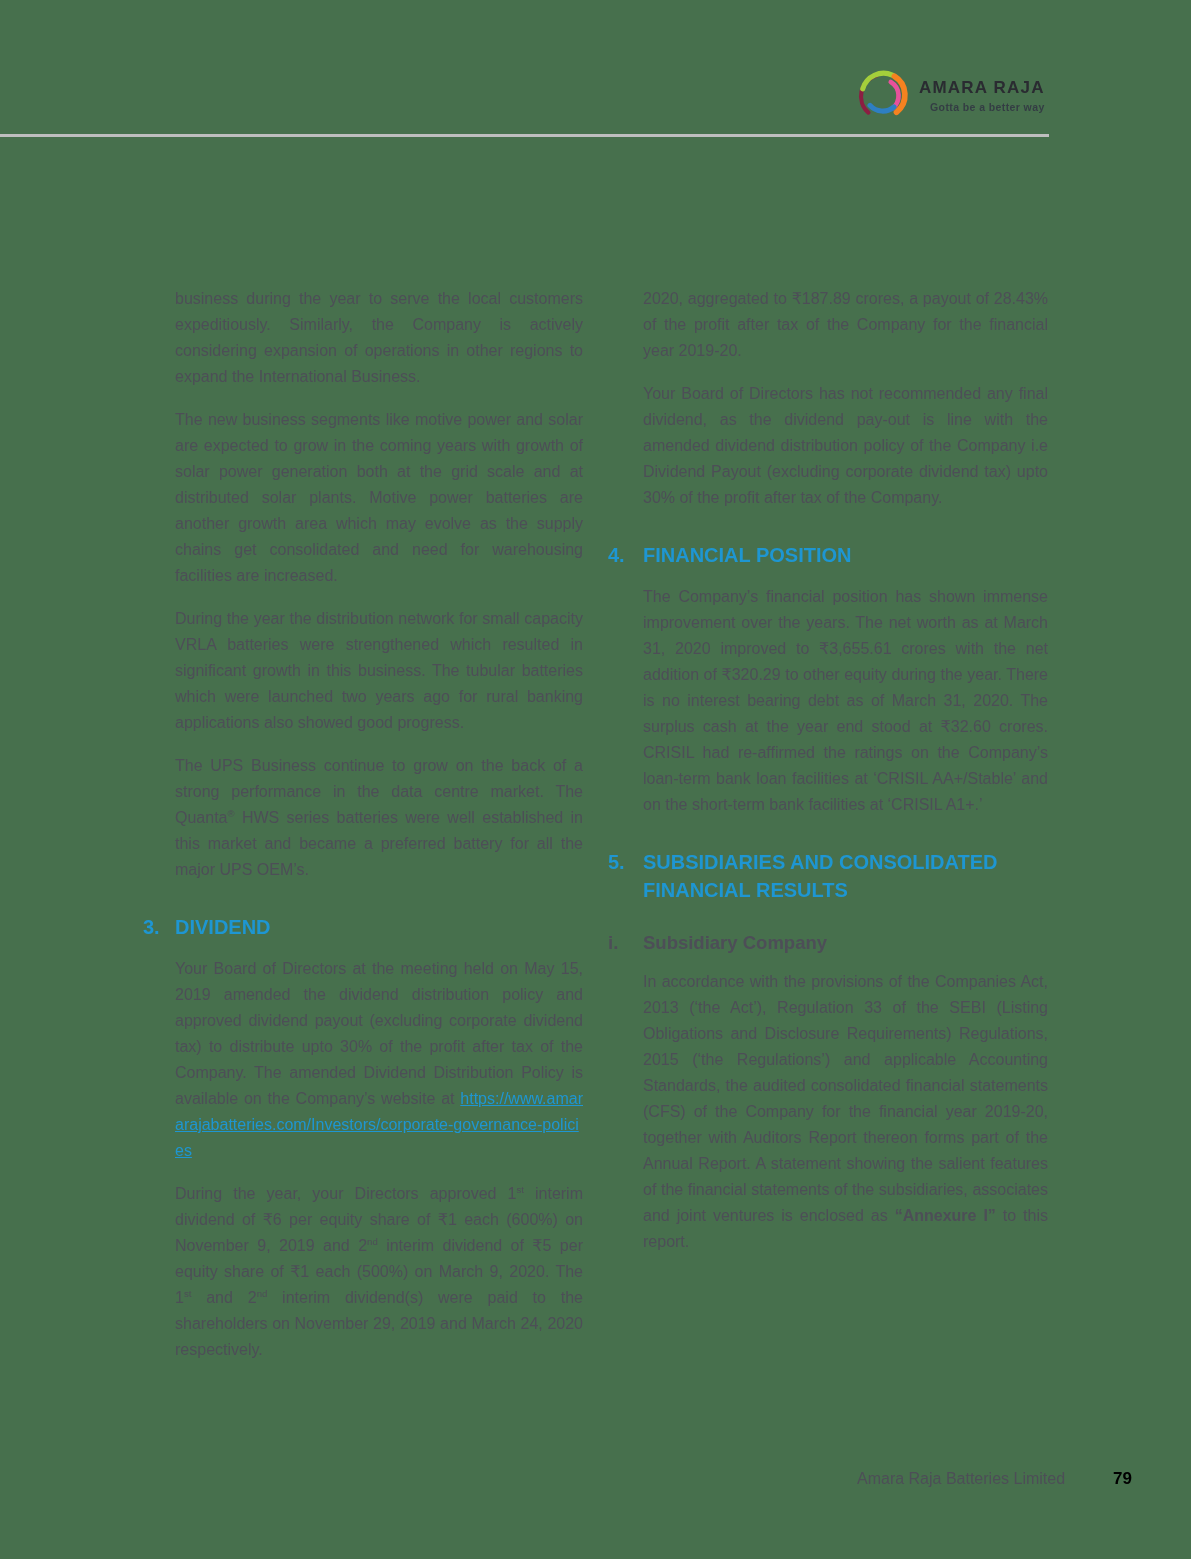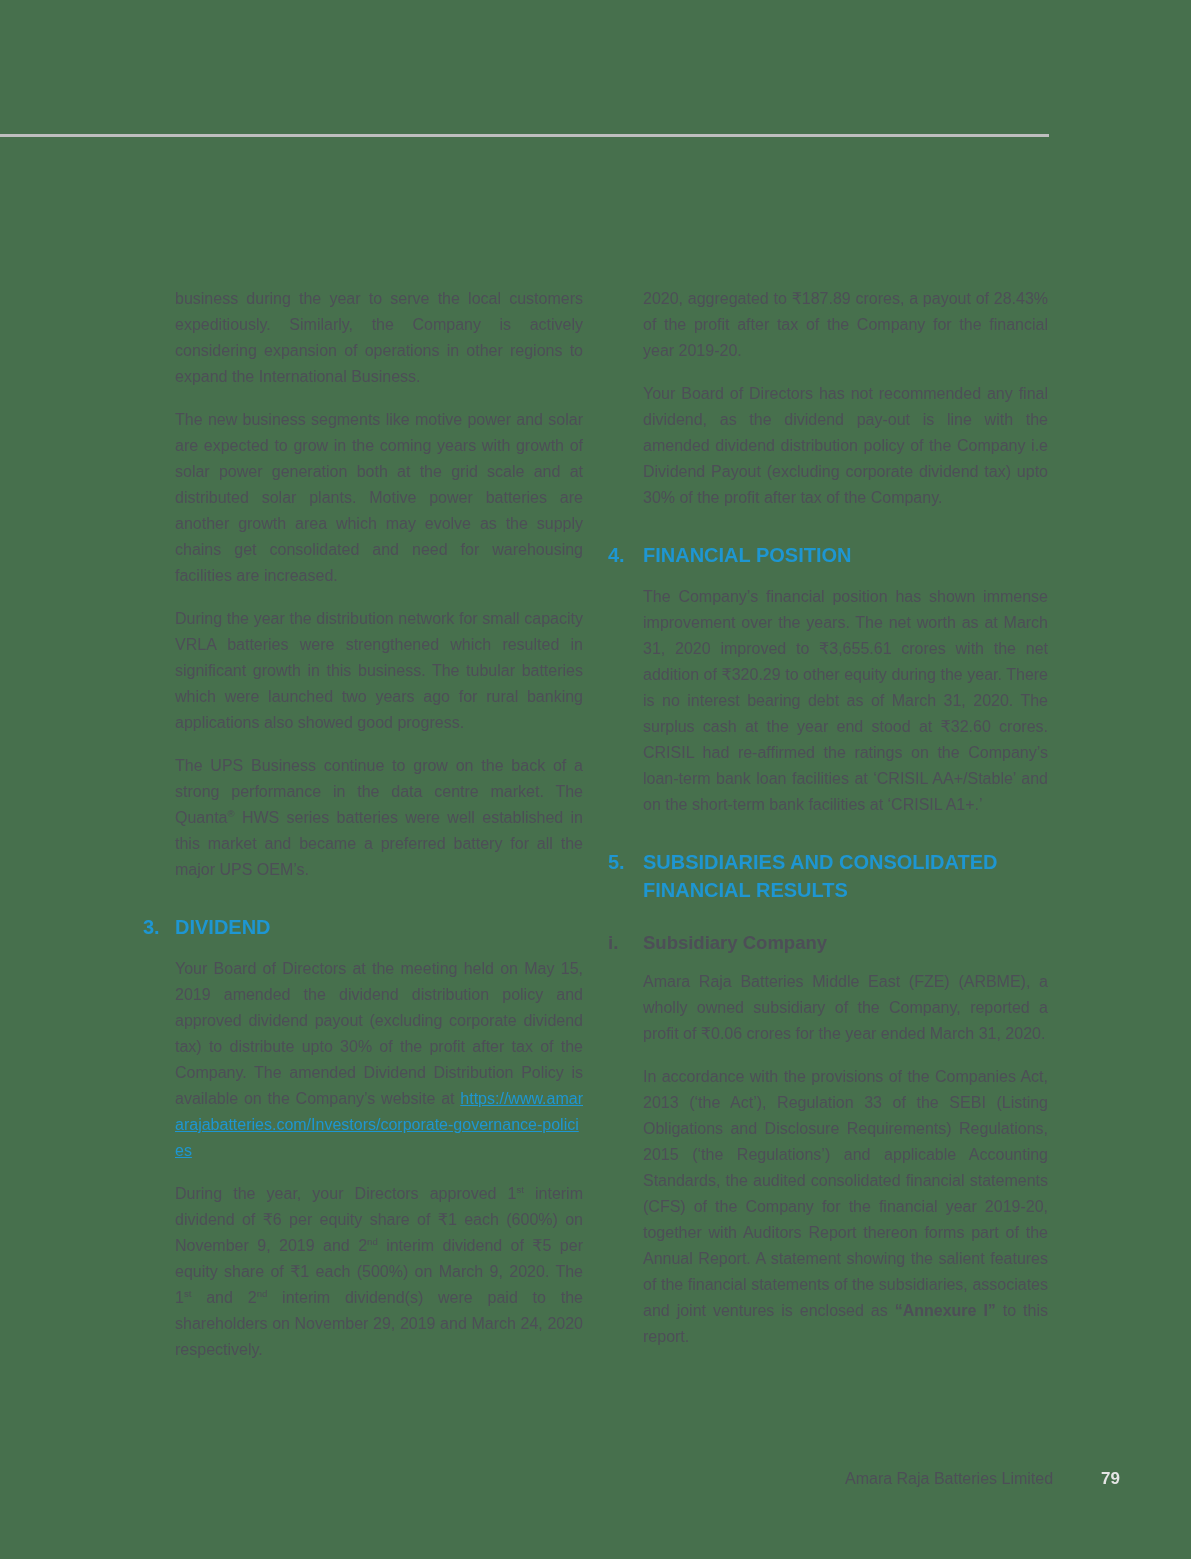"AMARA RAJA" div.logo { html: none -> <div> <svg> <path></path> <path></path> <path></path> <path></path> <path></path> </svg> <div> <span>AMARA RAJA</span> <span>Gotta be a better way</span> </div> </div> }
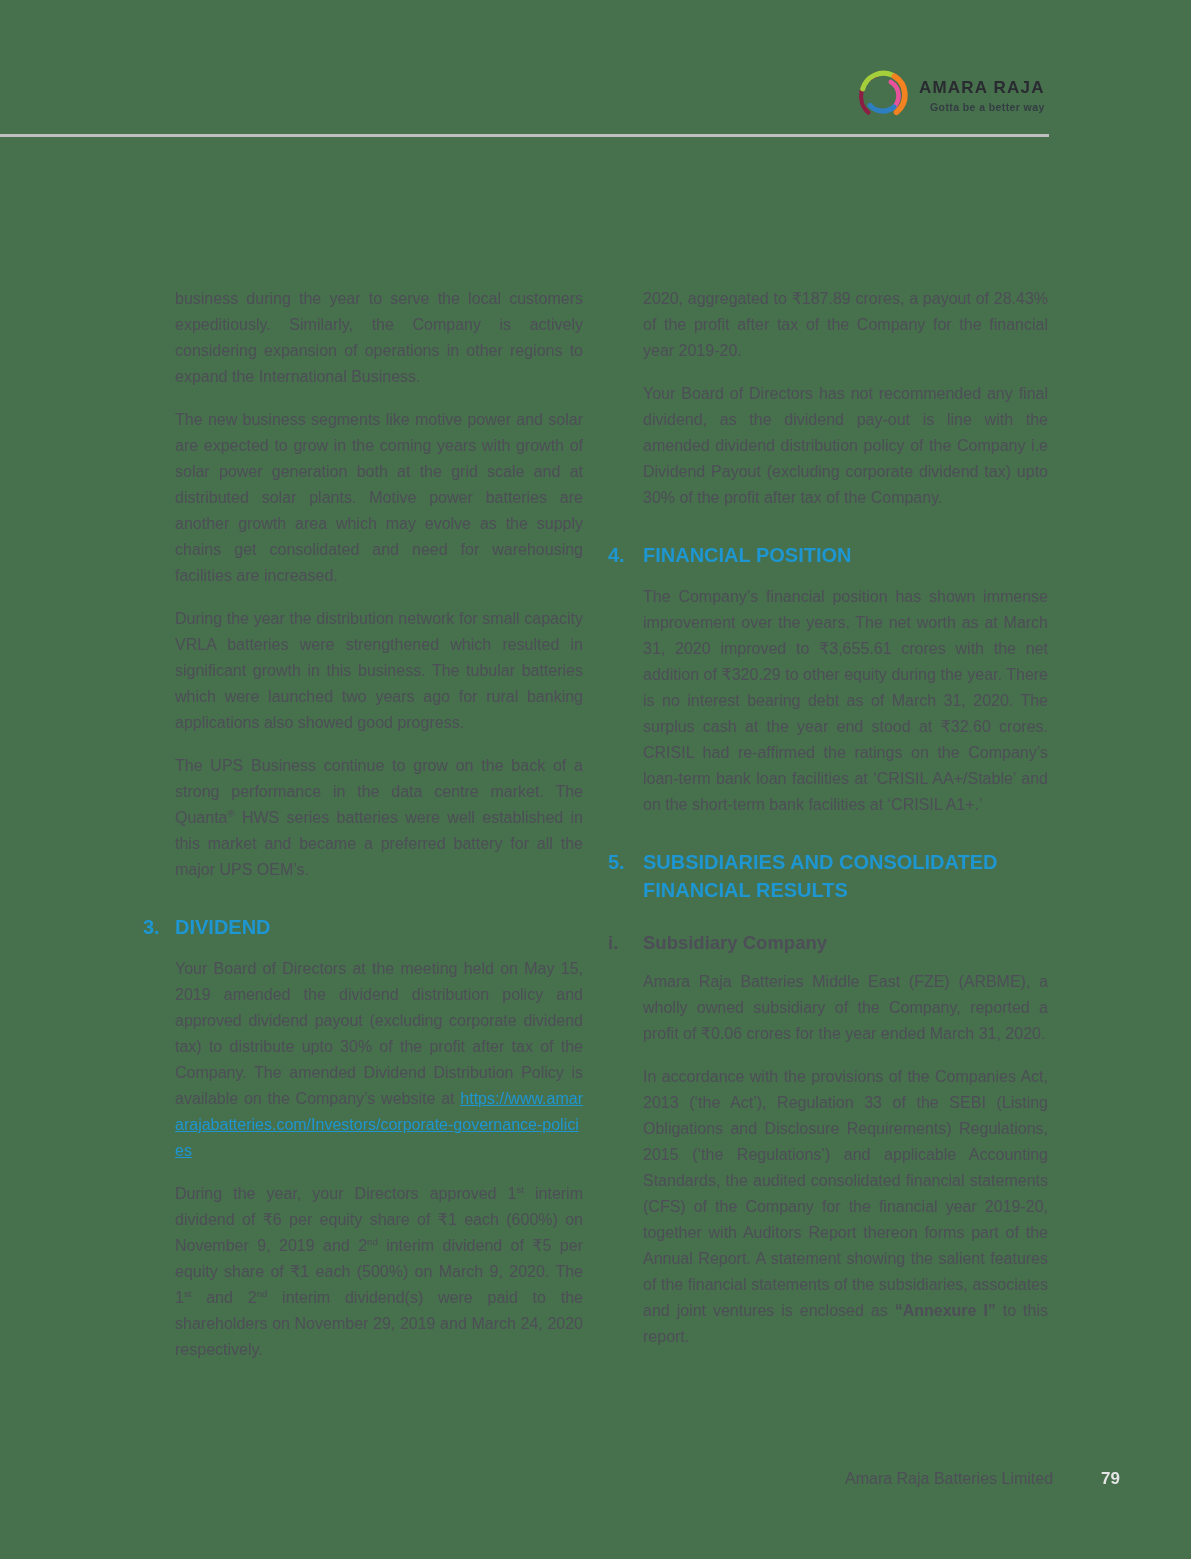"Amara Raja Batteries Middle East" p.body { html: <p><span>Amara Raja Batteries Middle East (FZE) (ARBME), a wholly owned subsidiary of the Company, reported a profit of ₹0.06 crores for the year ended March 31, 2020.</span></p> -> none }
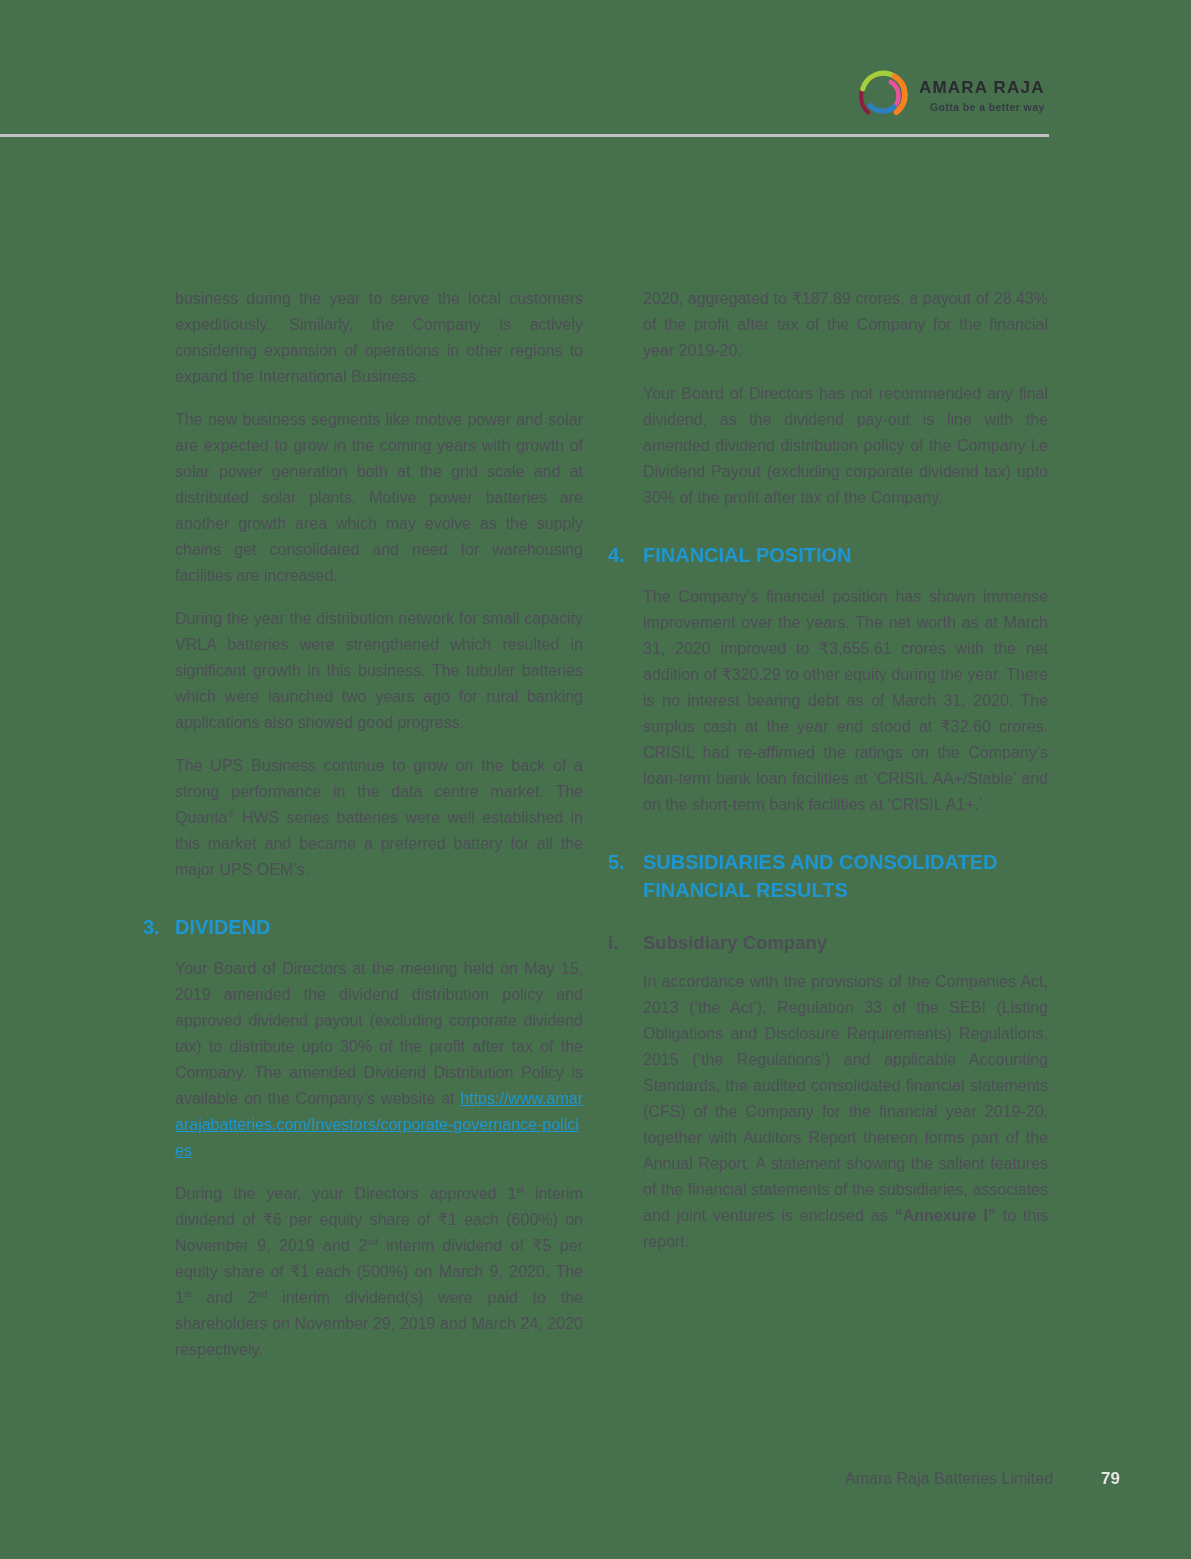"Amara Raja Batteries Limited" .footer { left: 0 -> 12px }
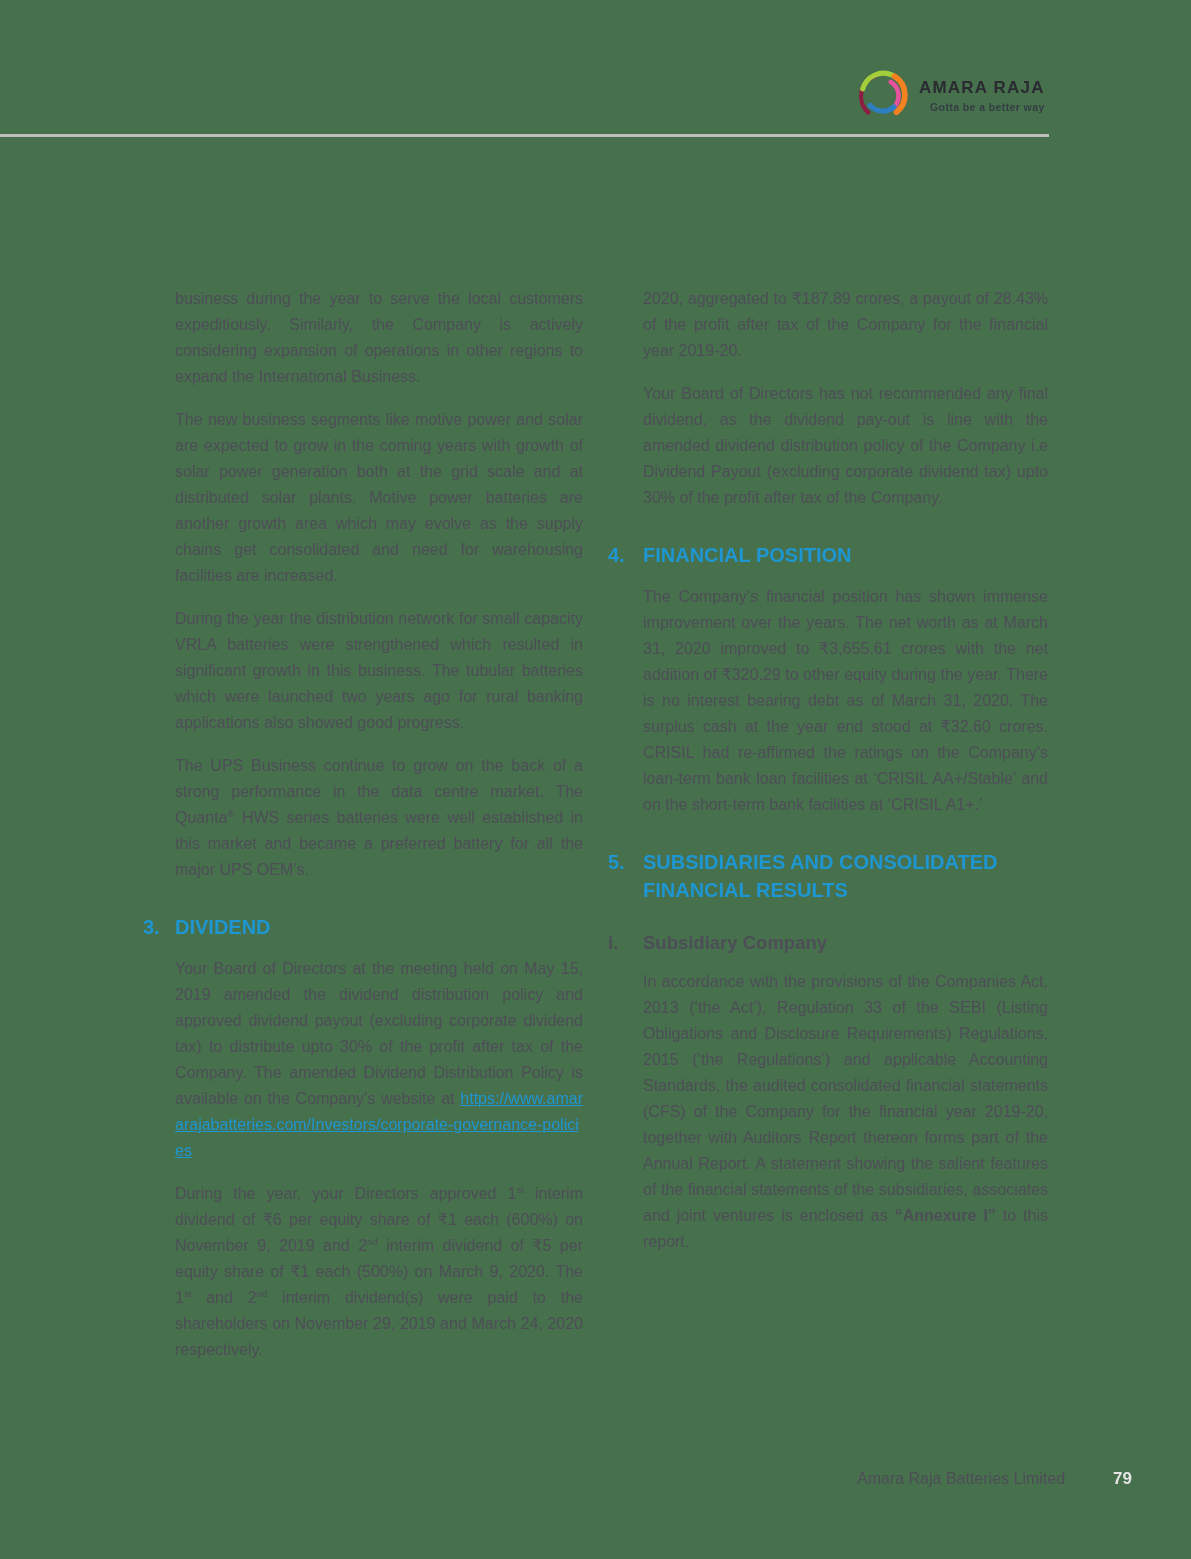"79" .footer-page { color: #e5e5e5 -> #000000 }
